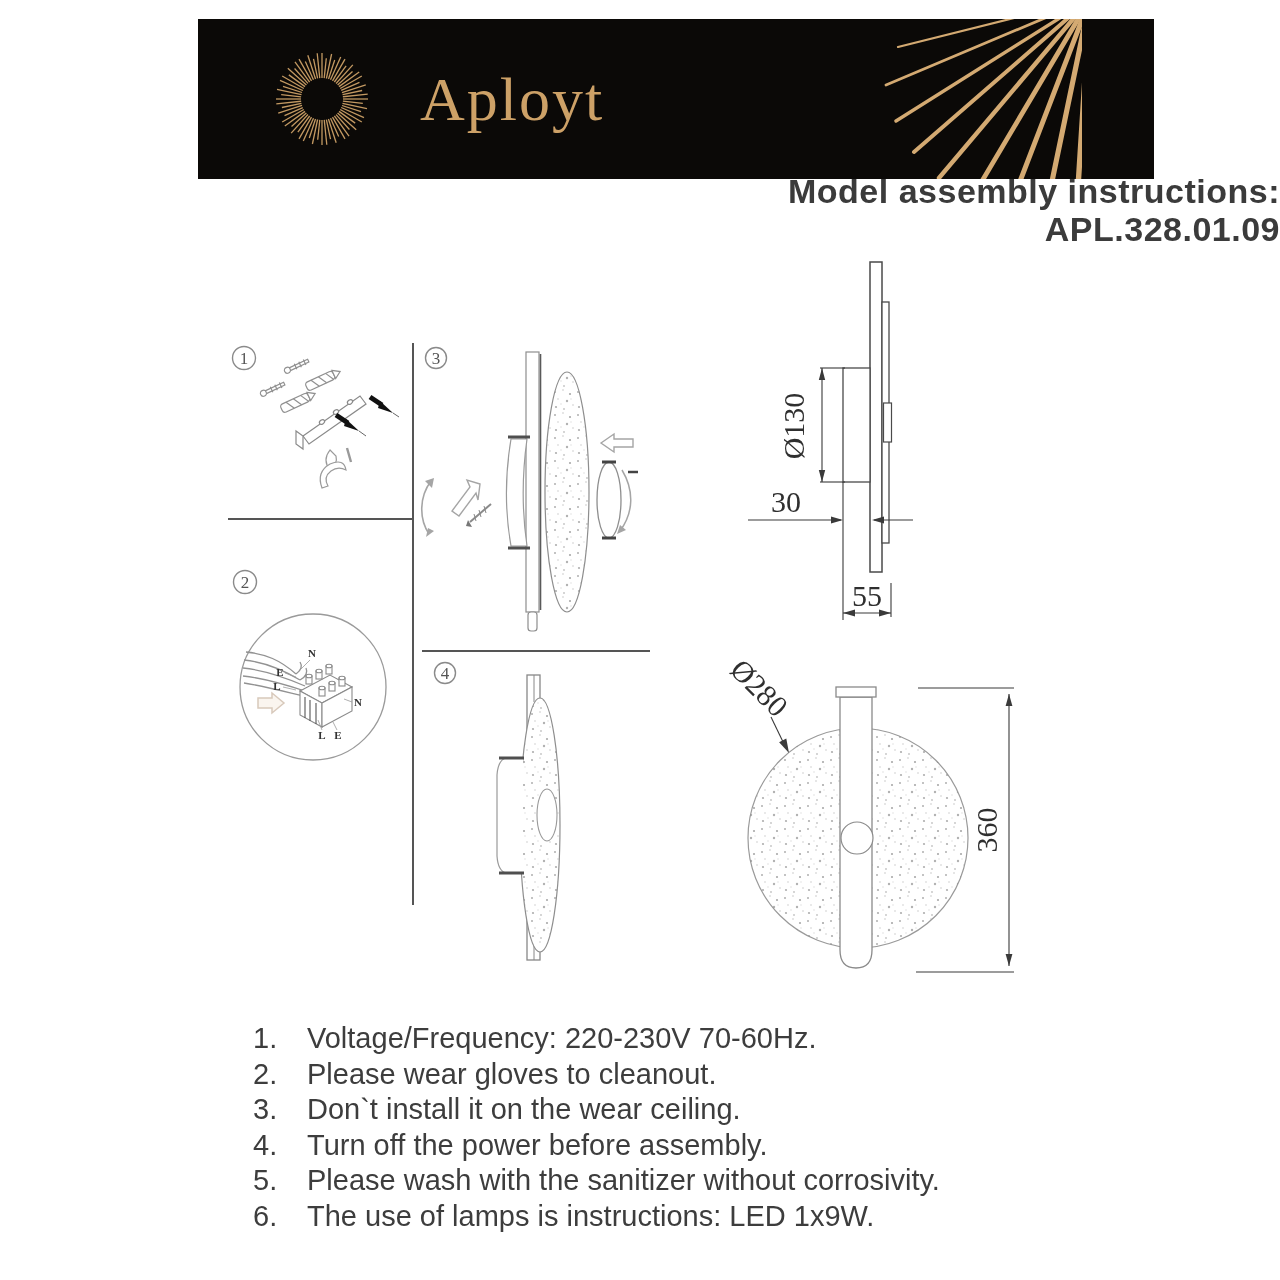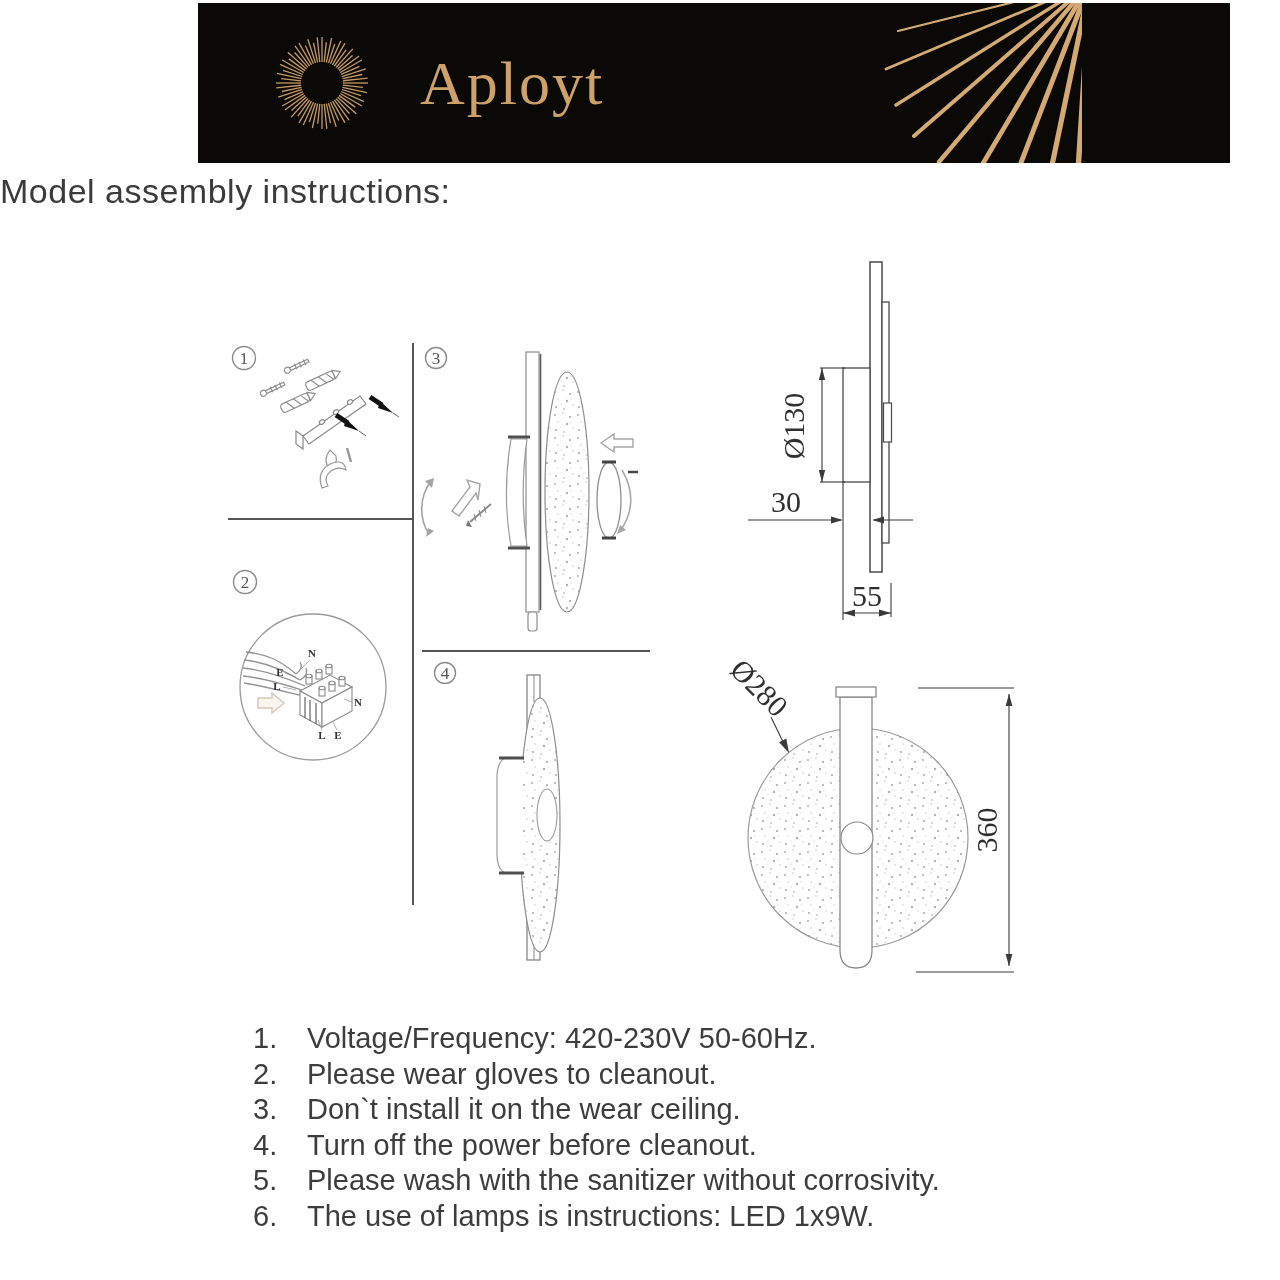"Aployt" .banner { top: 3px -> 19px; width: 1032px -> 956px }
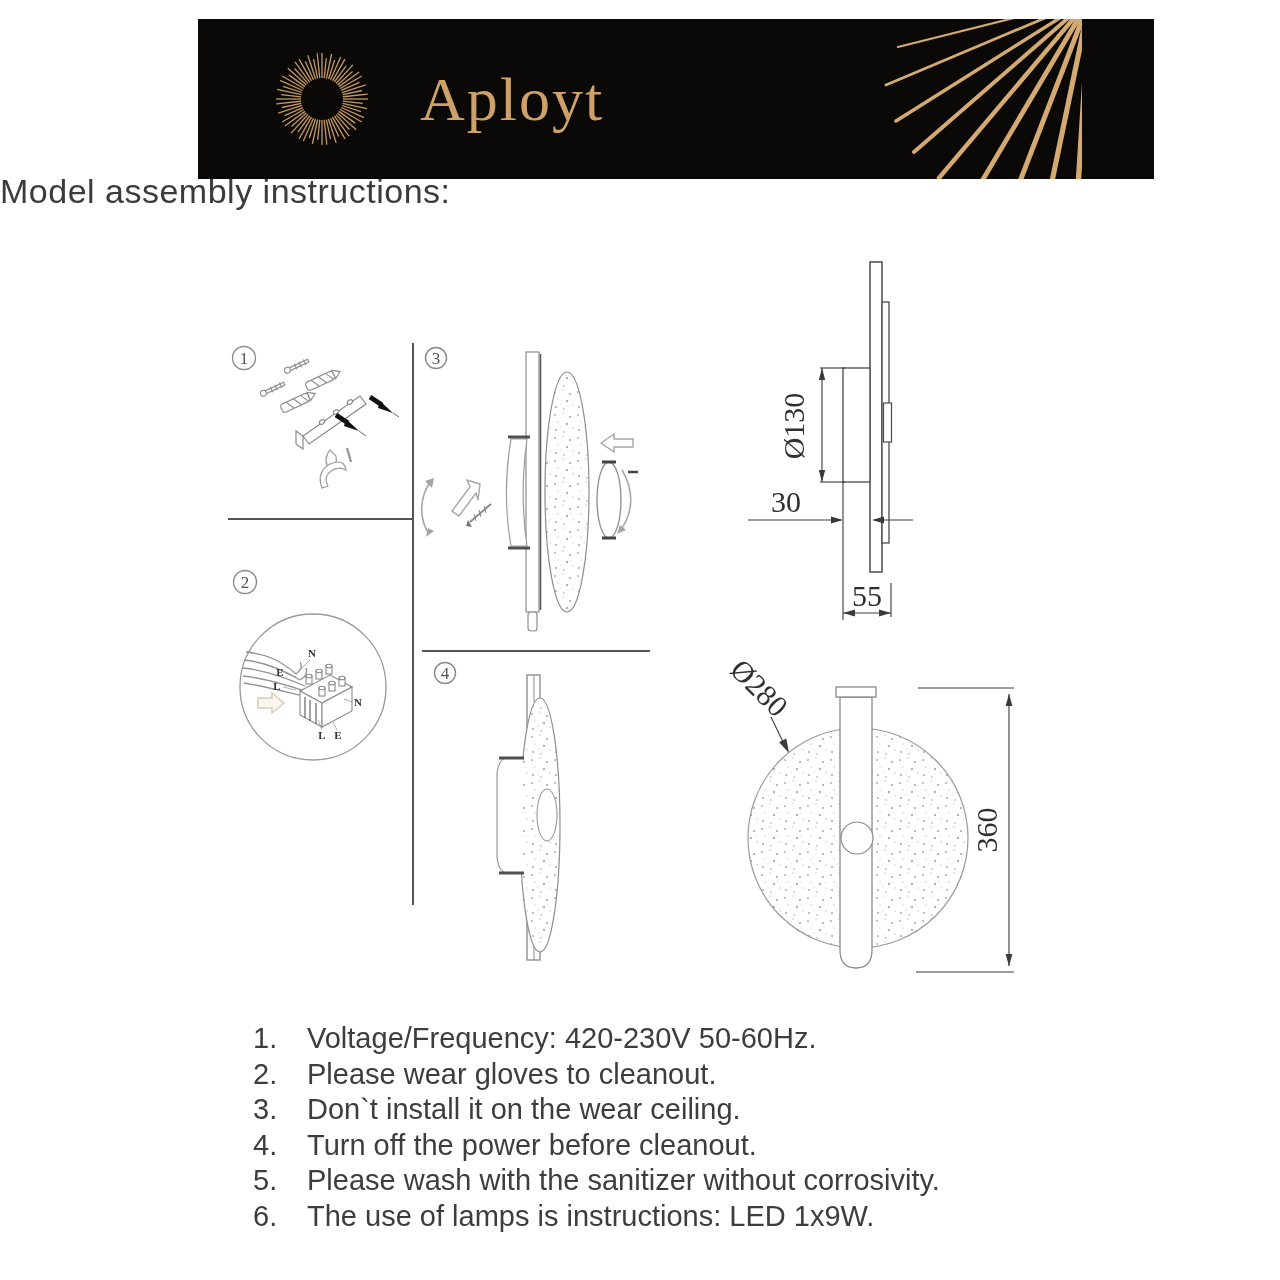"Model assembly instructions:" .title-block { font-weight: 400 -> 700; text-align: left -> right }
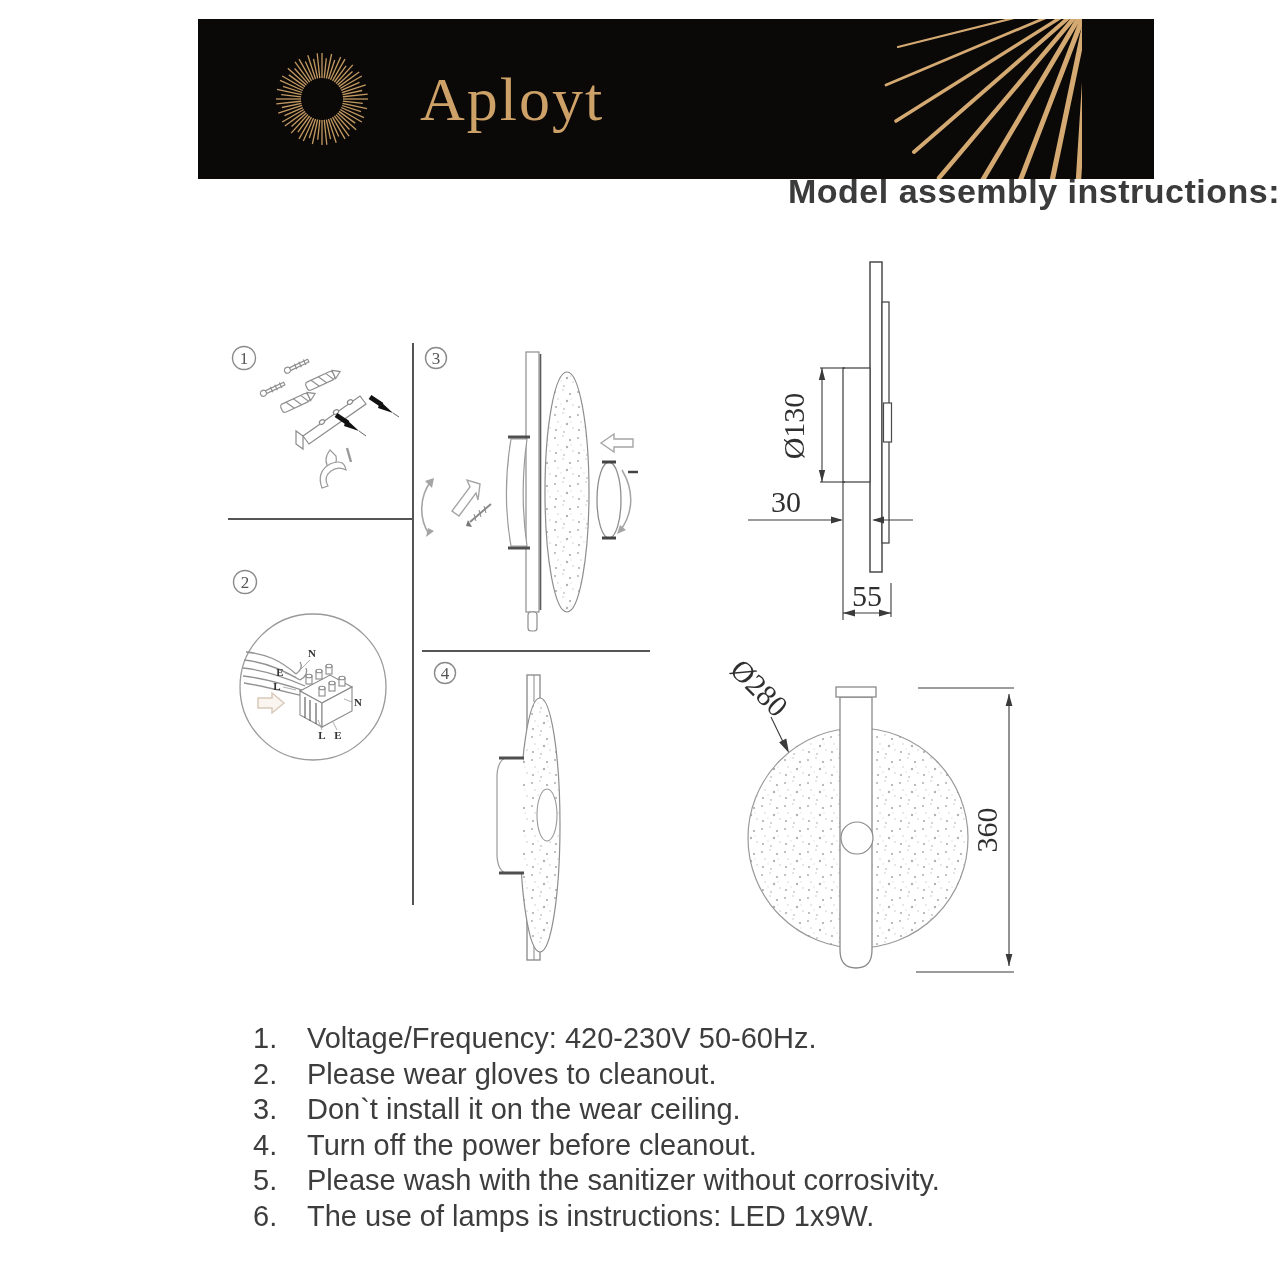"APL.328.01.09" div { html: none -> <div>APL.328.01.09</div> }
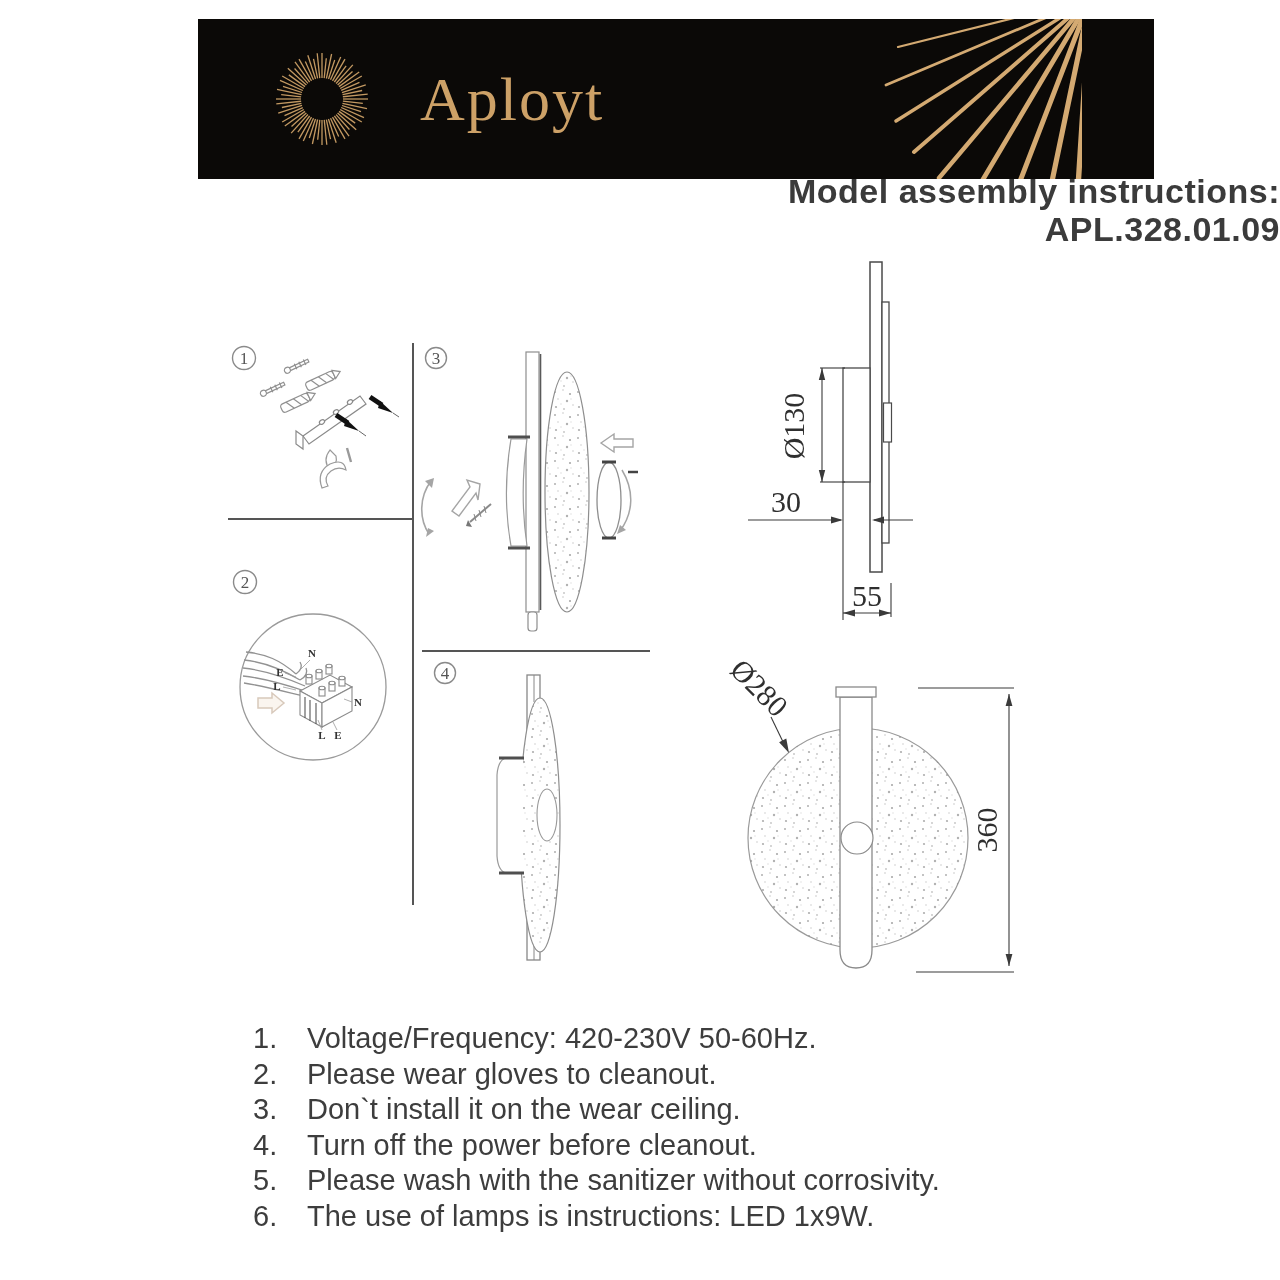"Voltage/Frequency: 420-230V 50-60Hz." span.txt { text: 420-230V 50-60Hz -> 220-230V 70-60Hz }
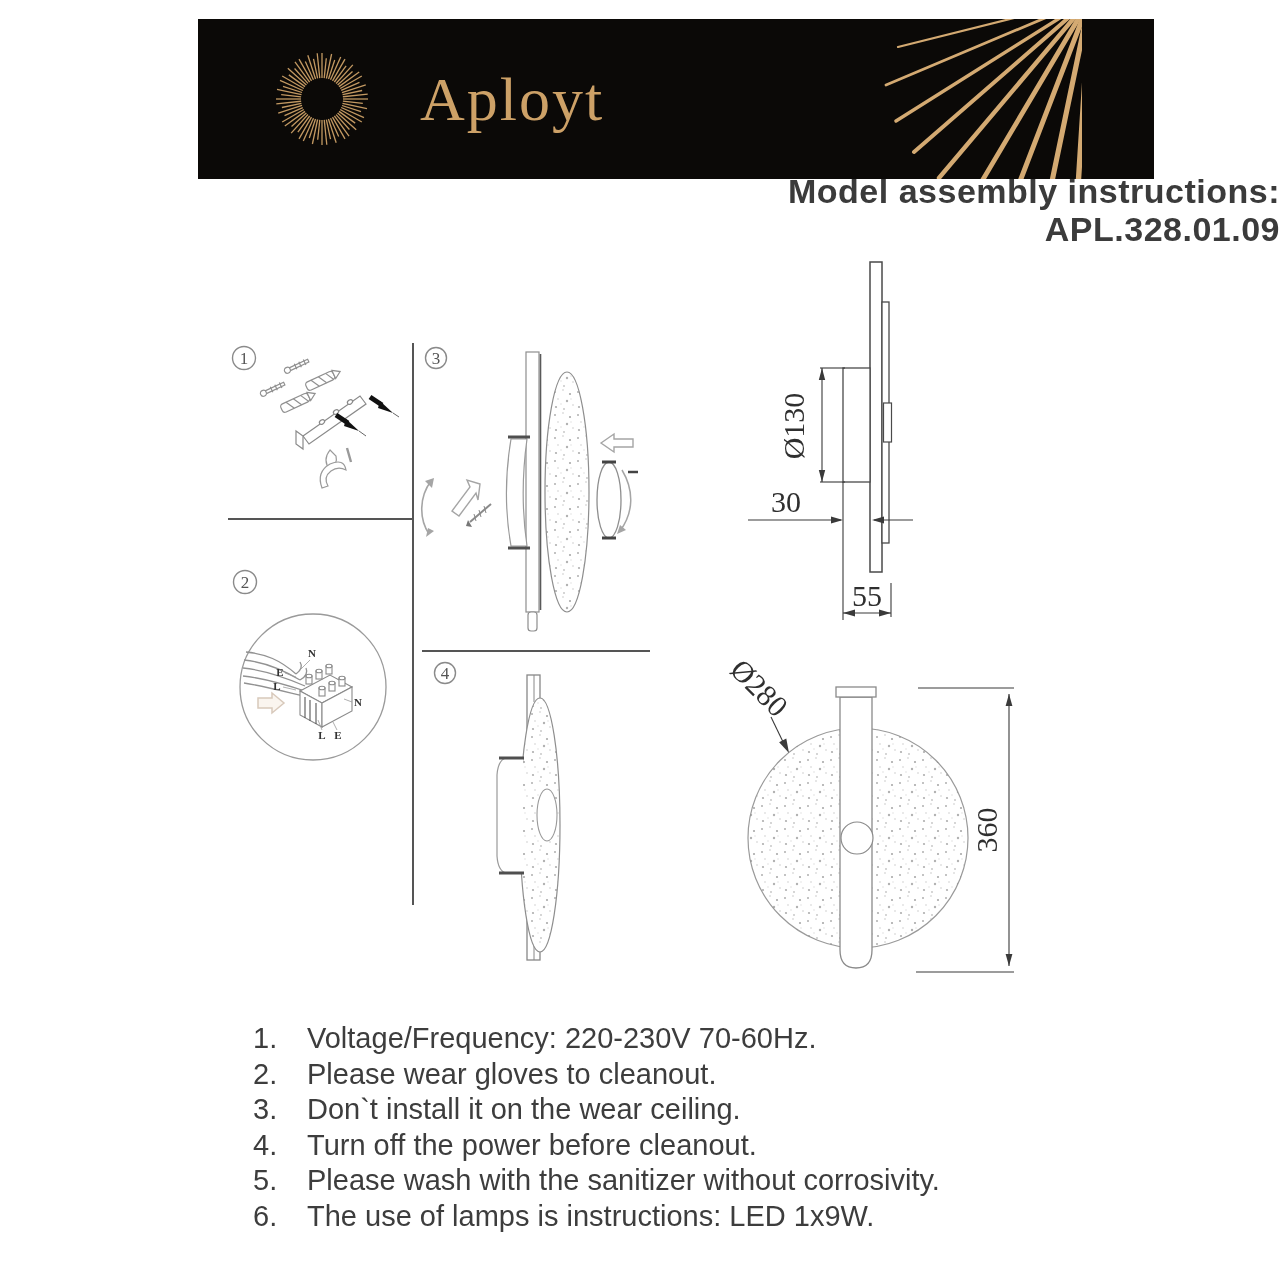"Turn off the power before" span.txt { text: cleanout -> assembly }
